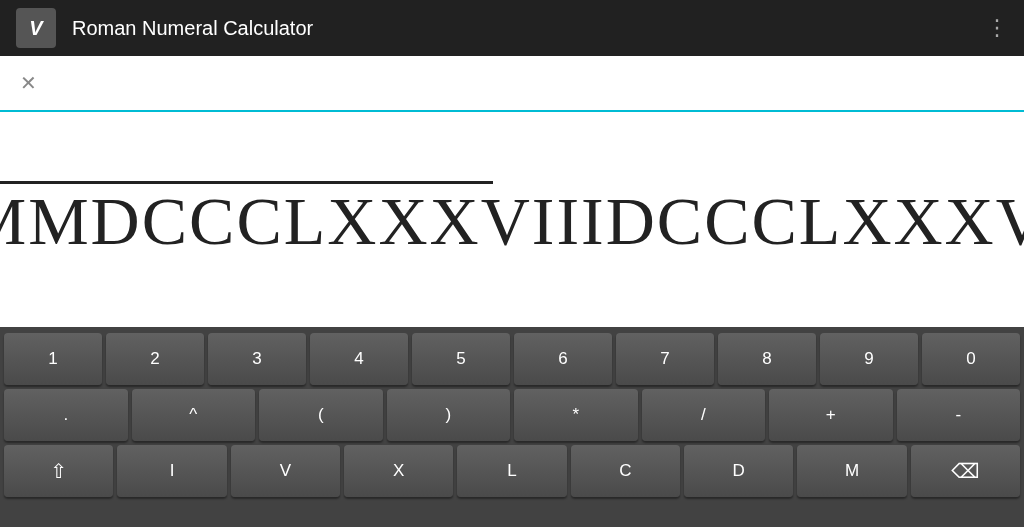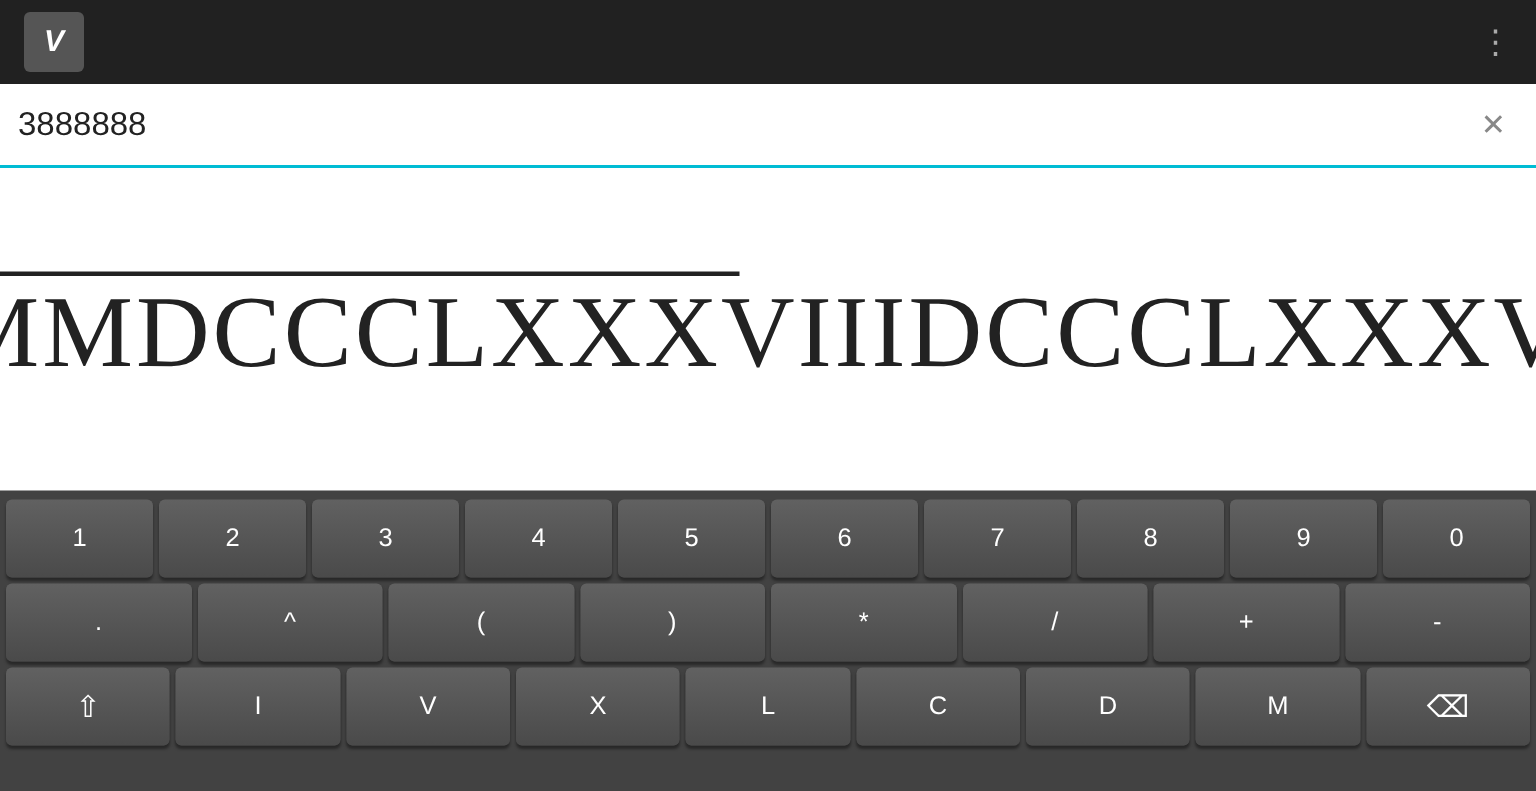"Roman Numeral Calculator" span { html: none -> <span>Roman Numeral Calculator</span> }
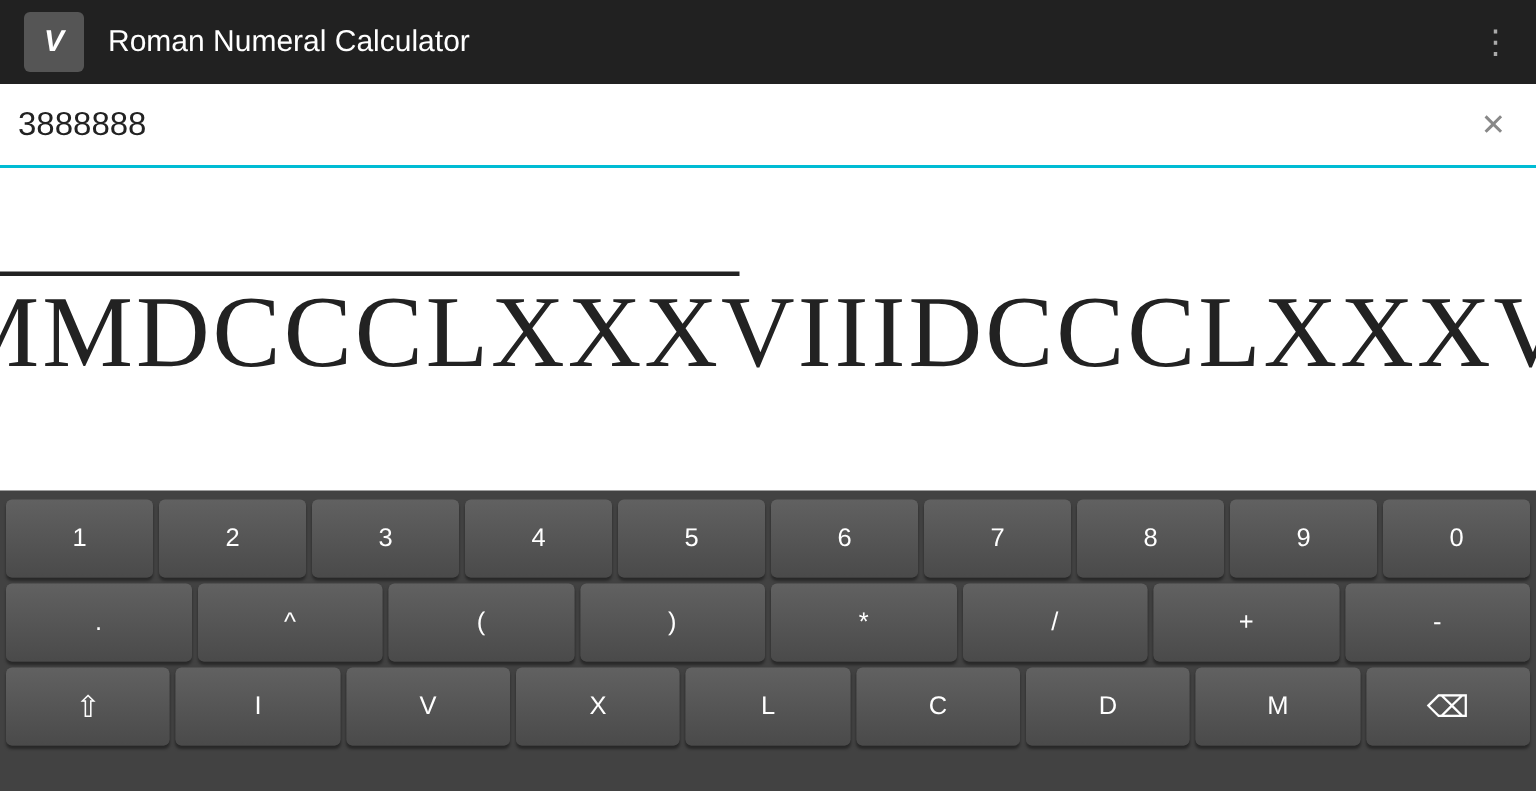"3888888" input { html: <input> -> none }
